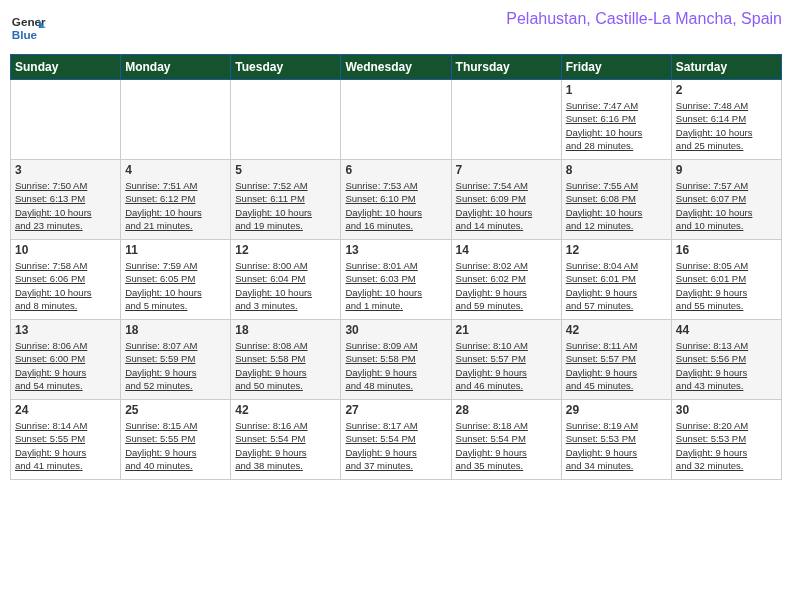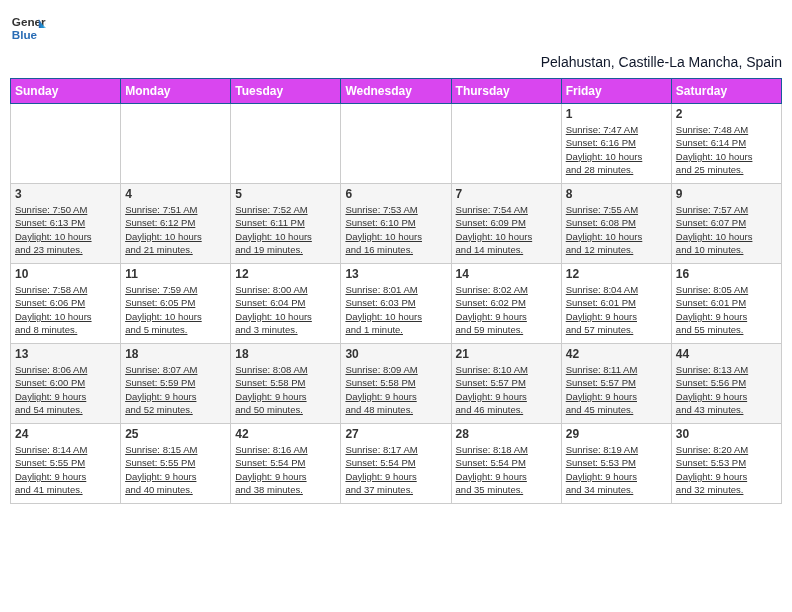"Pelahustan, Castille-La Mancha, Spain" .location { color: #0f172a -> #8b5cf6; font-size: 14px -> 16px; margin-top: 44px -> none }
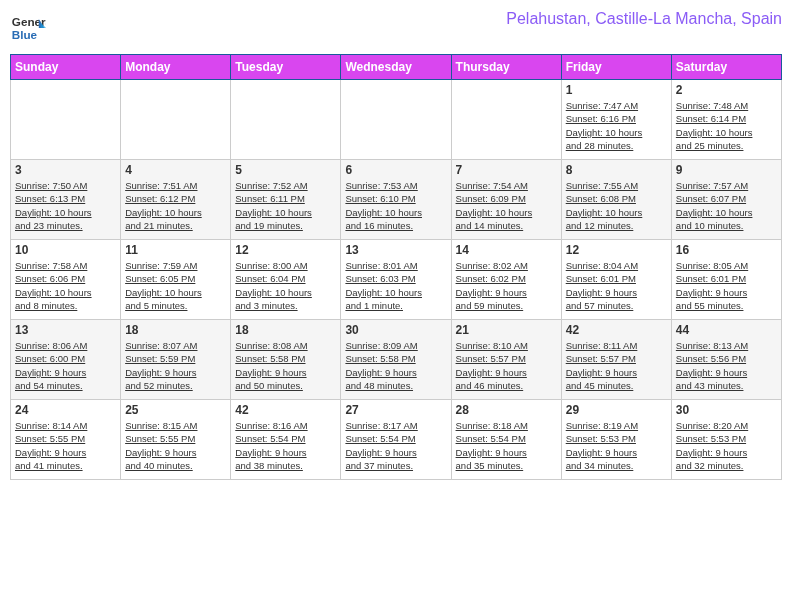"Sunday" .calendar th { background: #d946ef -> #14532d }
